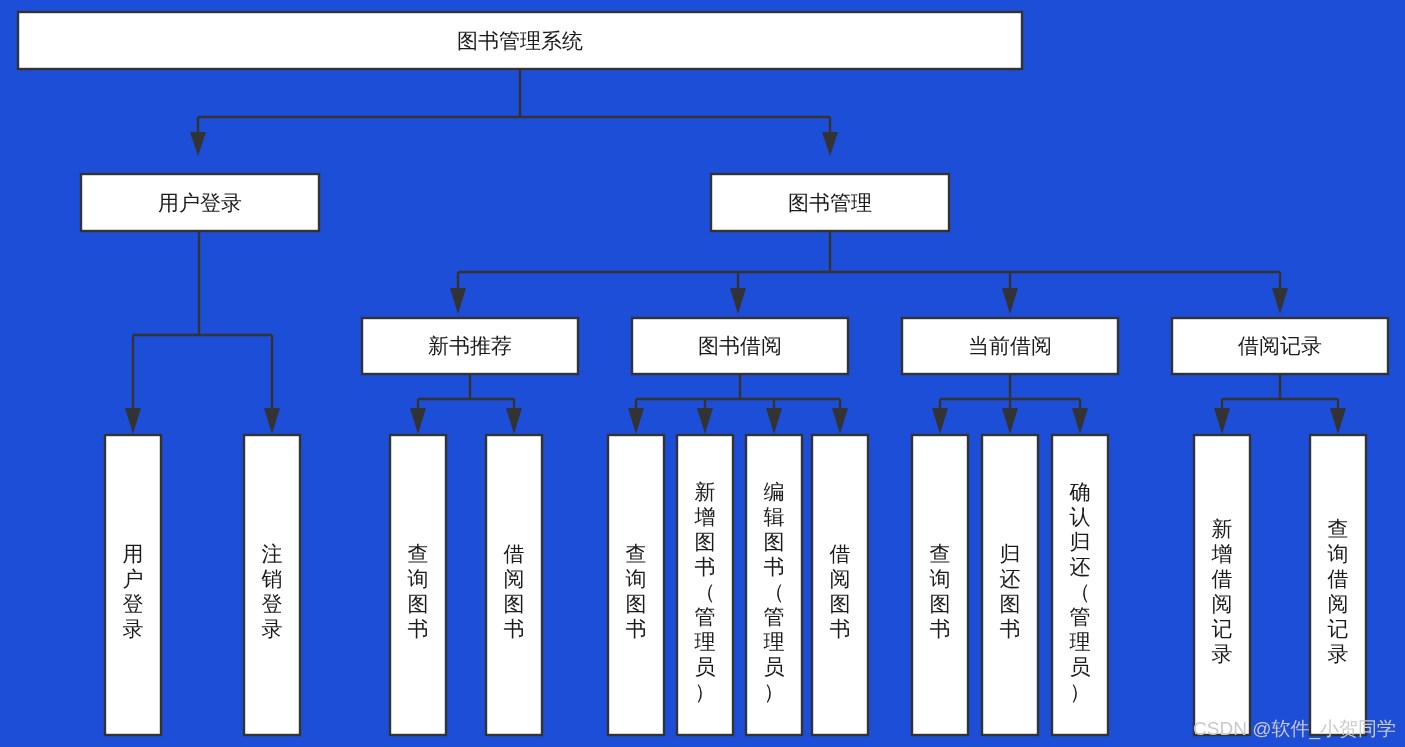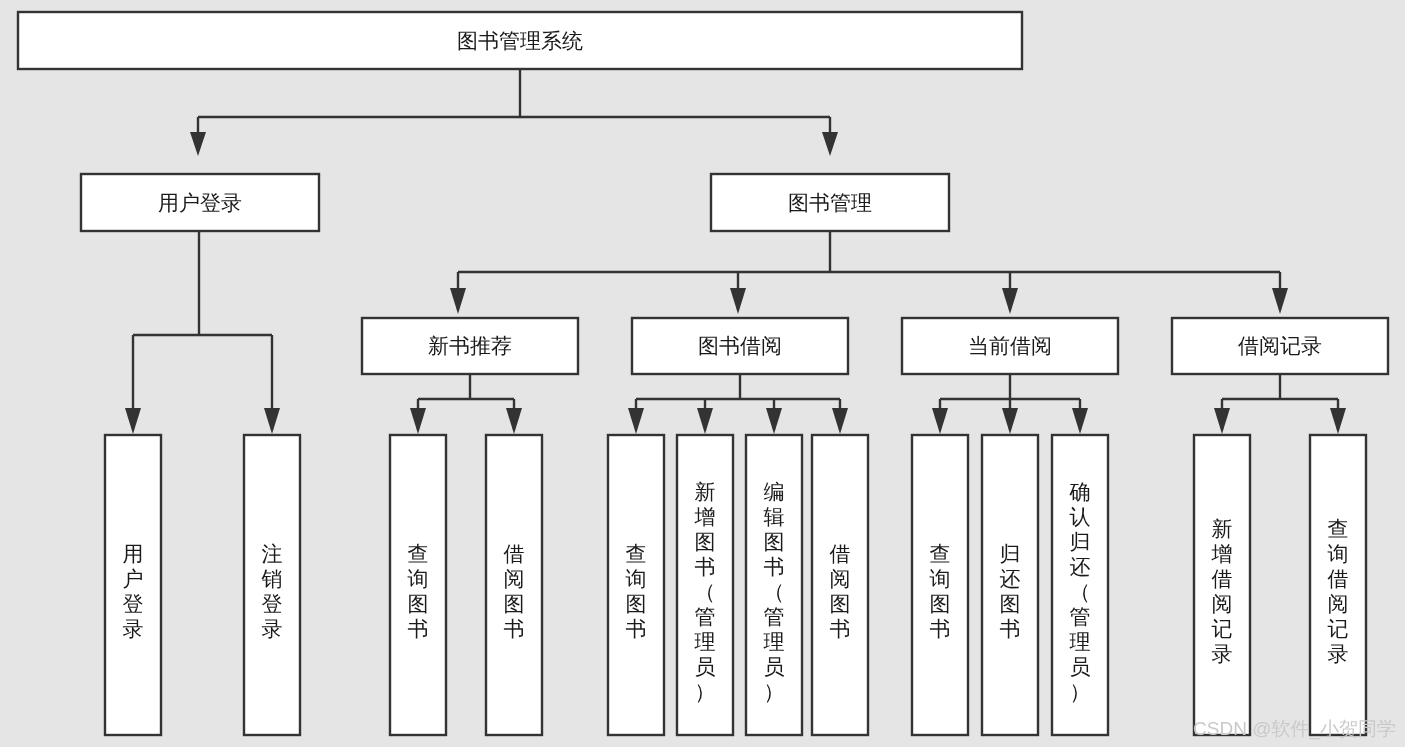"图书管理系统" #diagram-root { background: #e5e5e5 -> #1d4ed8 }
